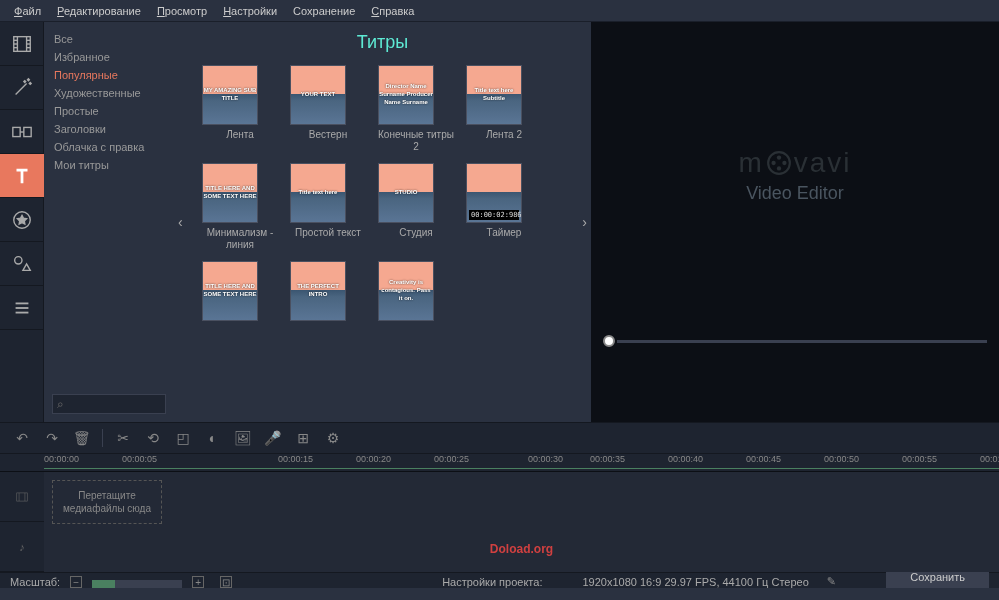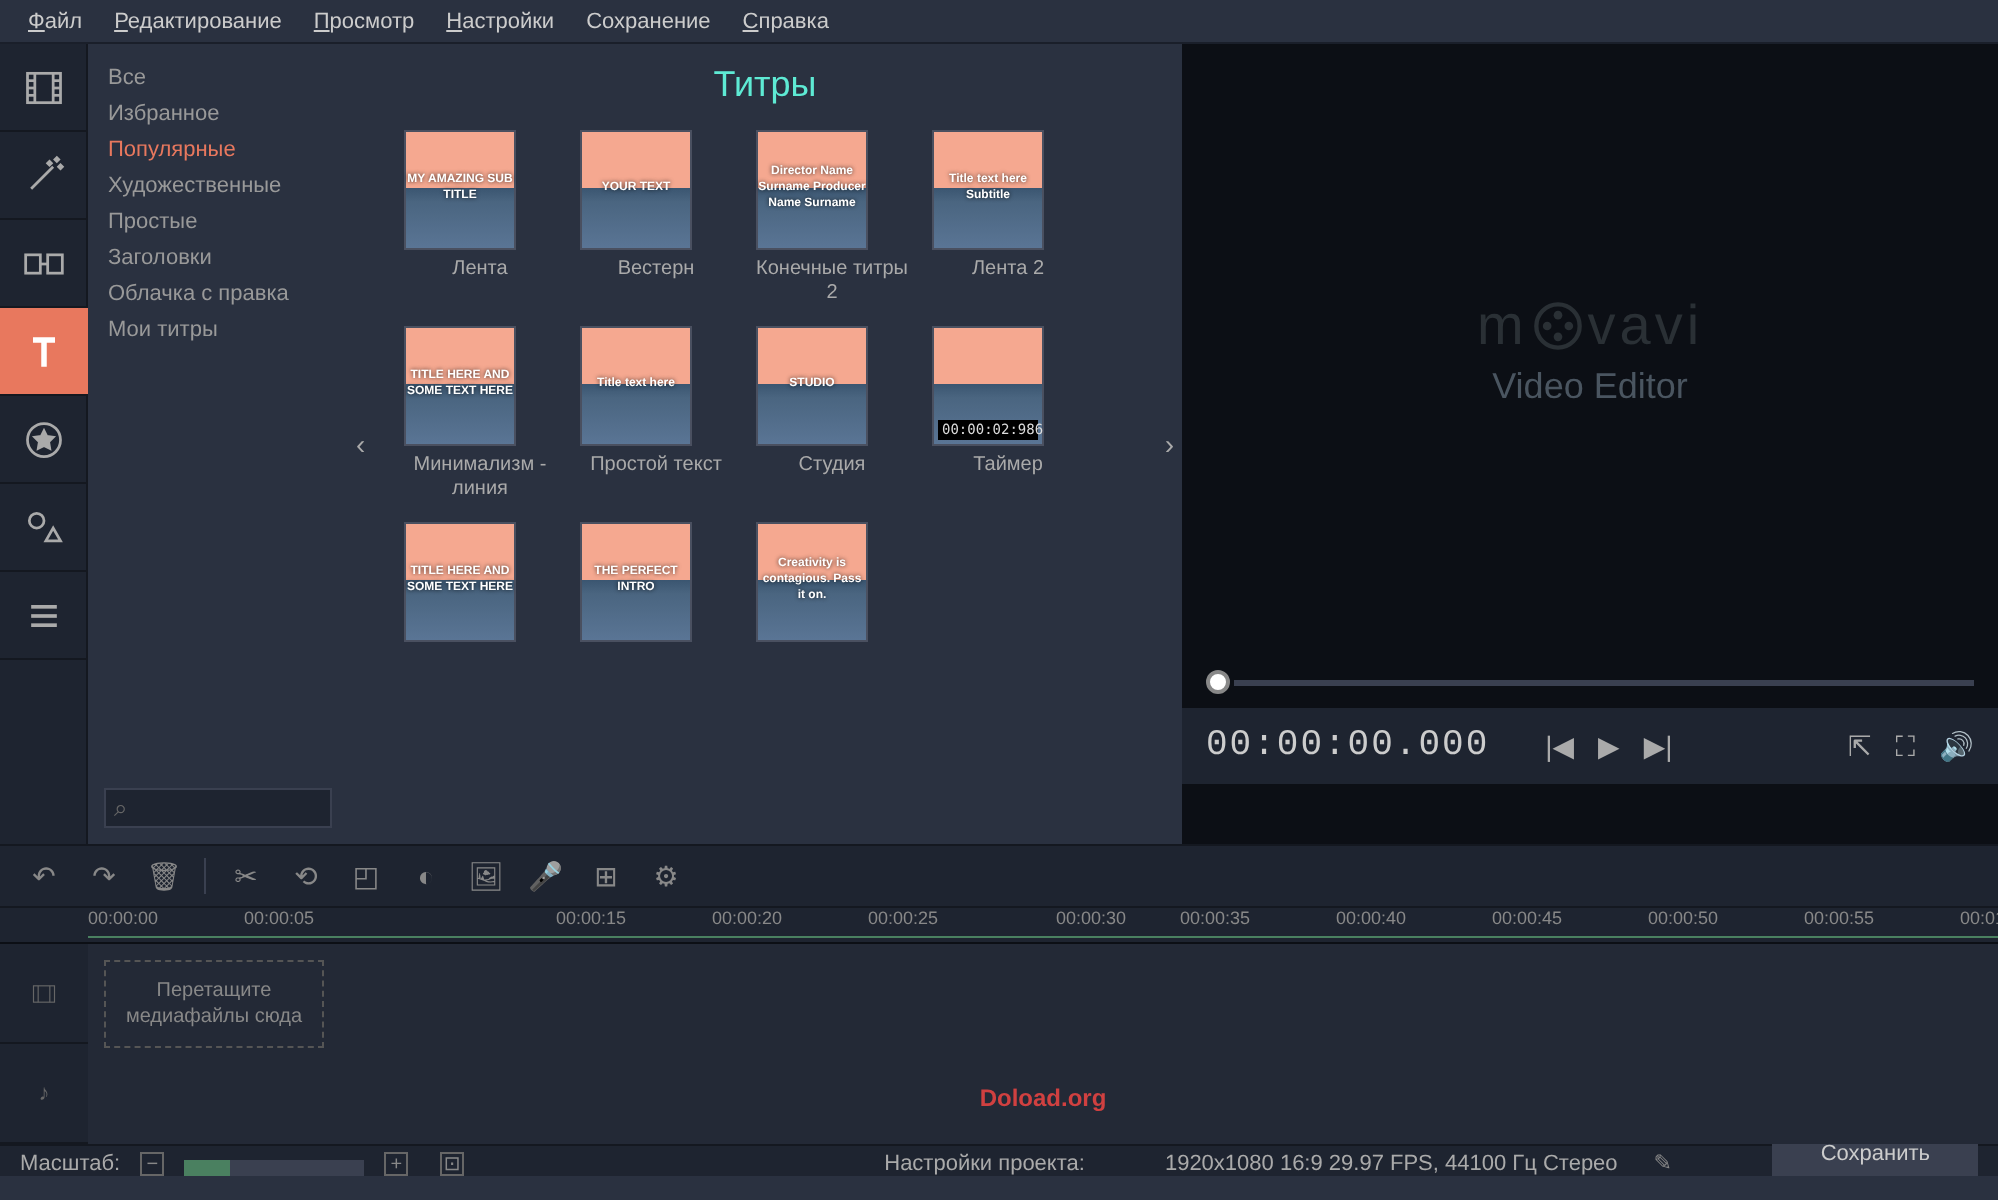"00:00:00.000" div.pctrl { html: <div> <span>00:00:00.000</span> <div> <span>|◀</span> <span>▶</span> <span>▶|</span> </div> <div> <span>⇱</span> <span>⛶</span> <span>🔊</span> </div> </div> -> none }
